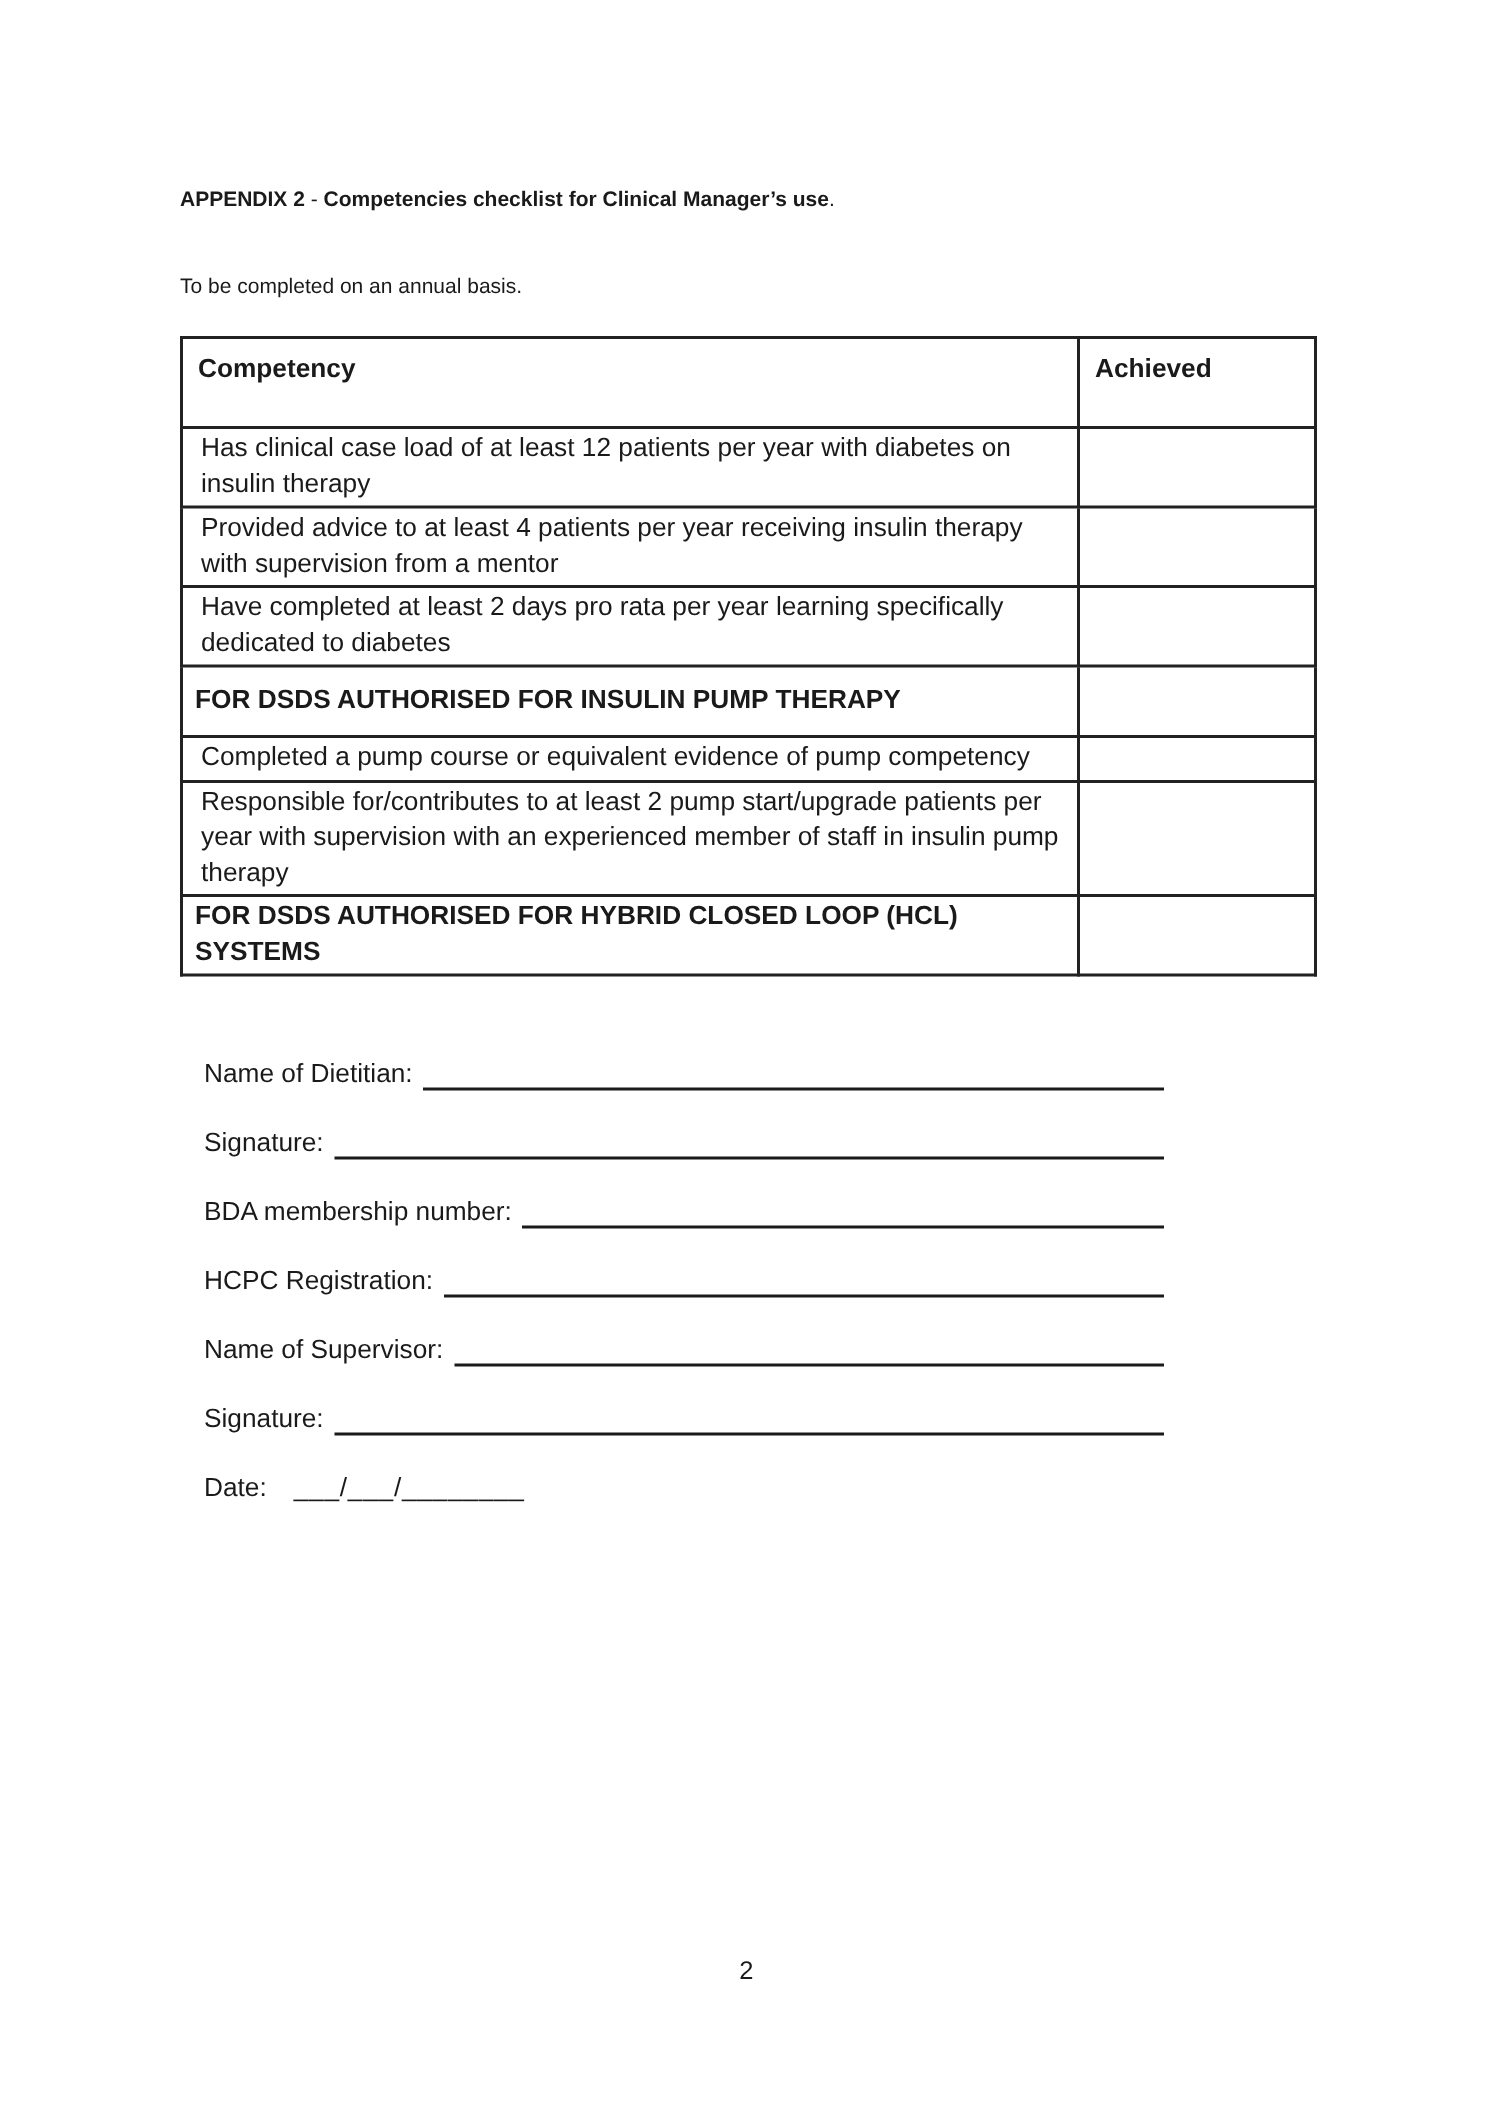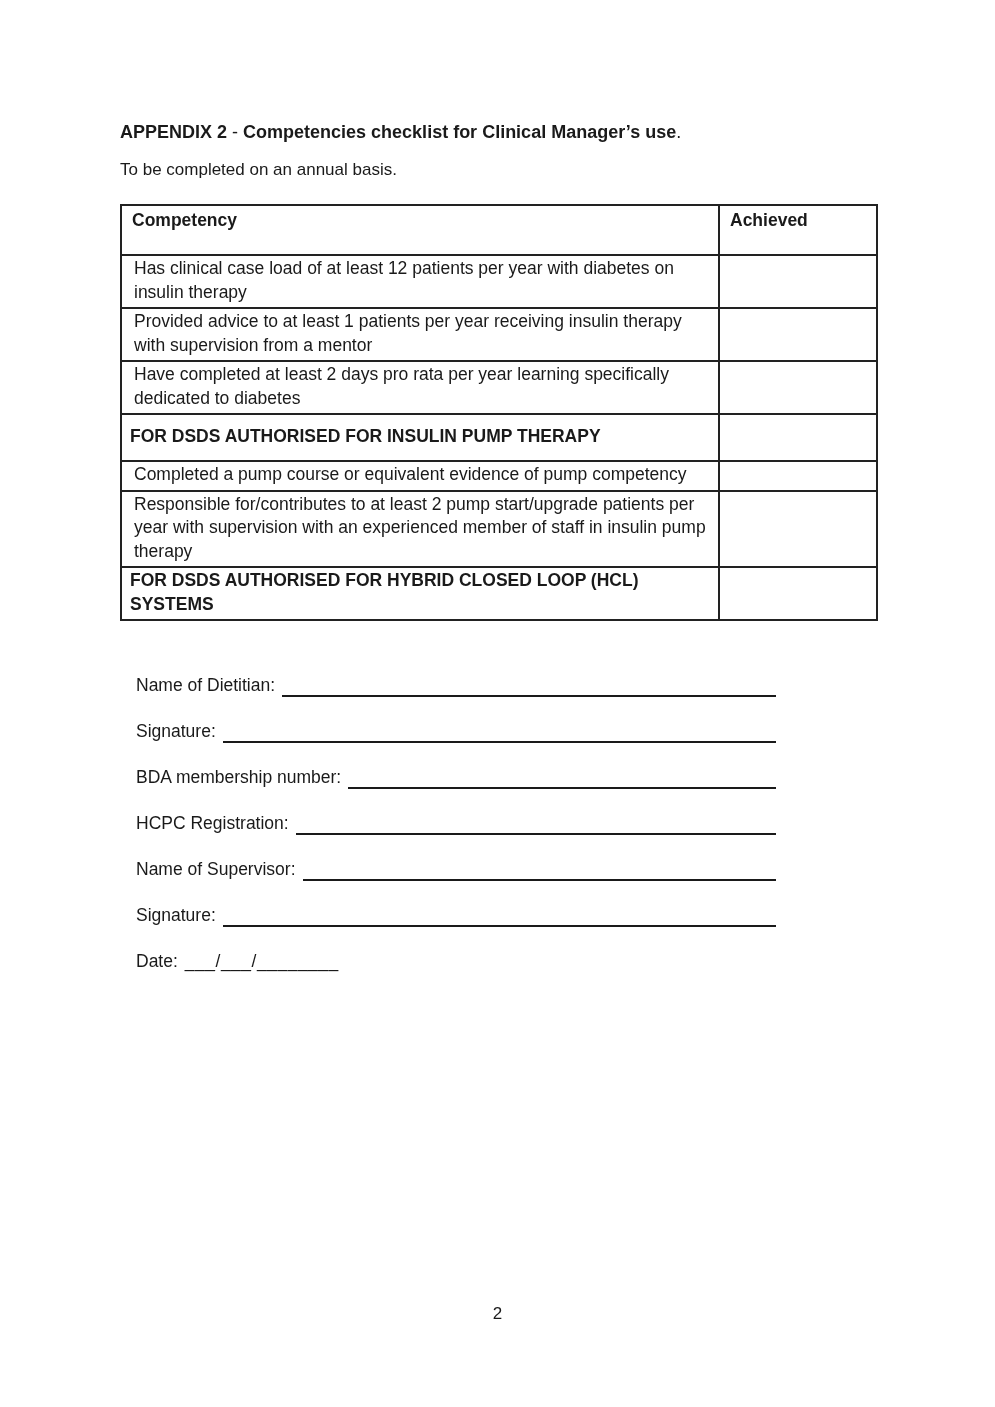"APPENDIX 2 - Competencies checklist" .doc-title { font-size: 18px -> 14px; margin-bottom: 14px -> 34px }
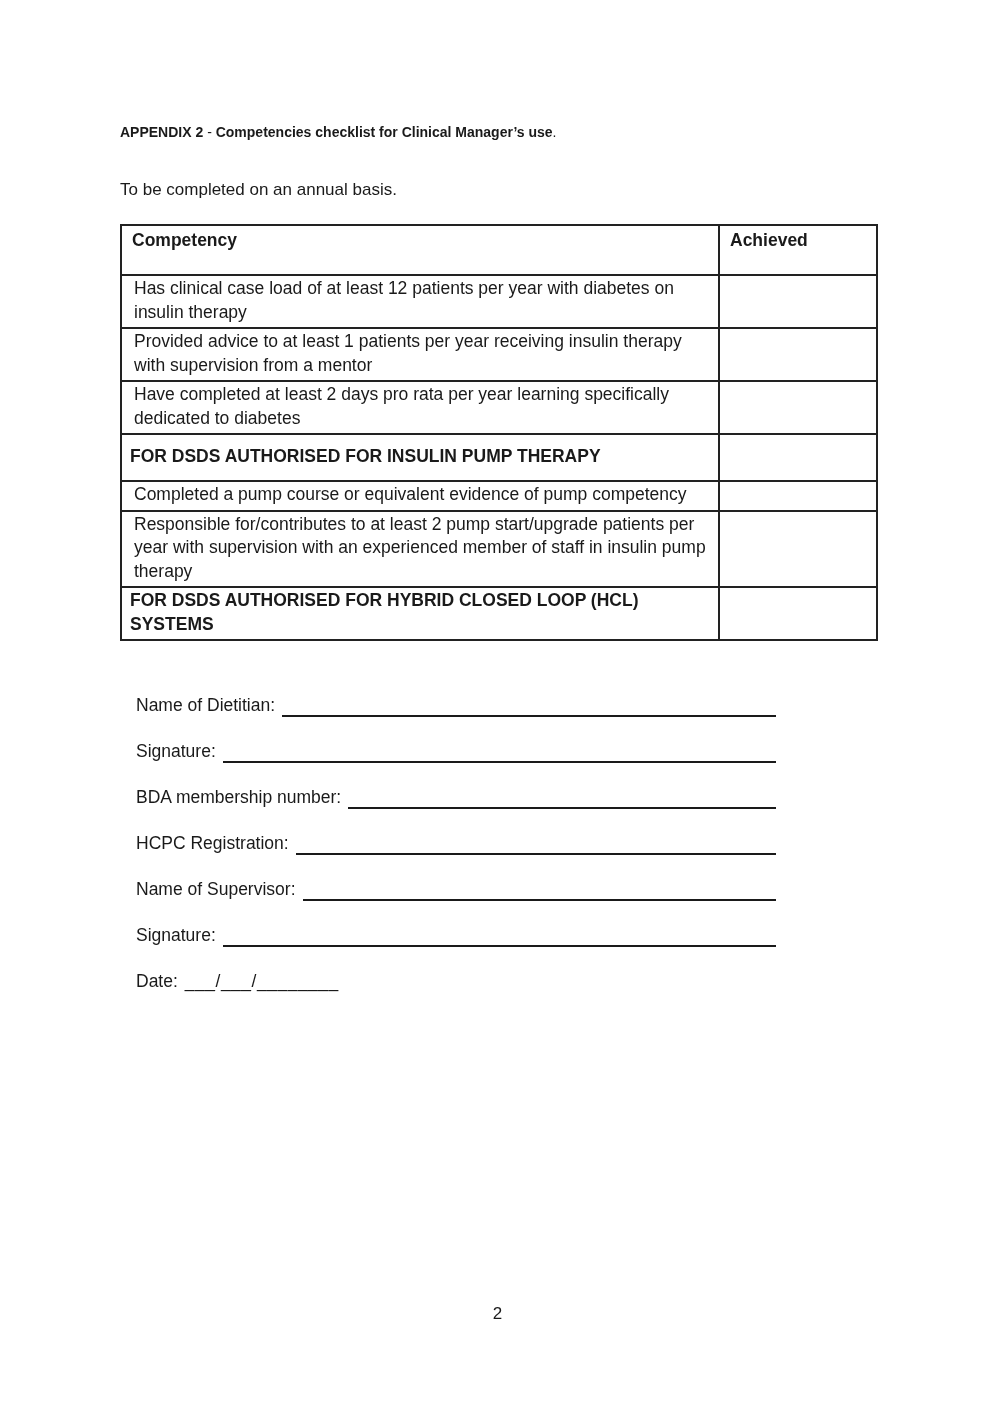"To be completed on an" .doc-subtitle { font-size: 17px -> 14px }
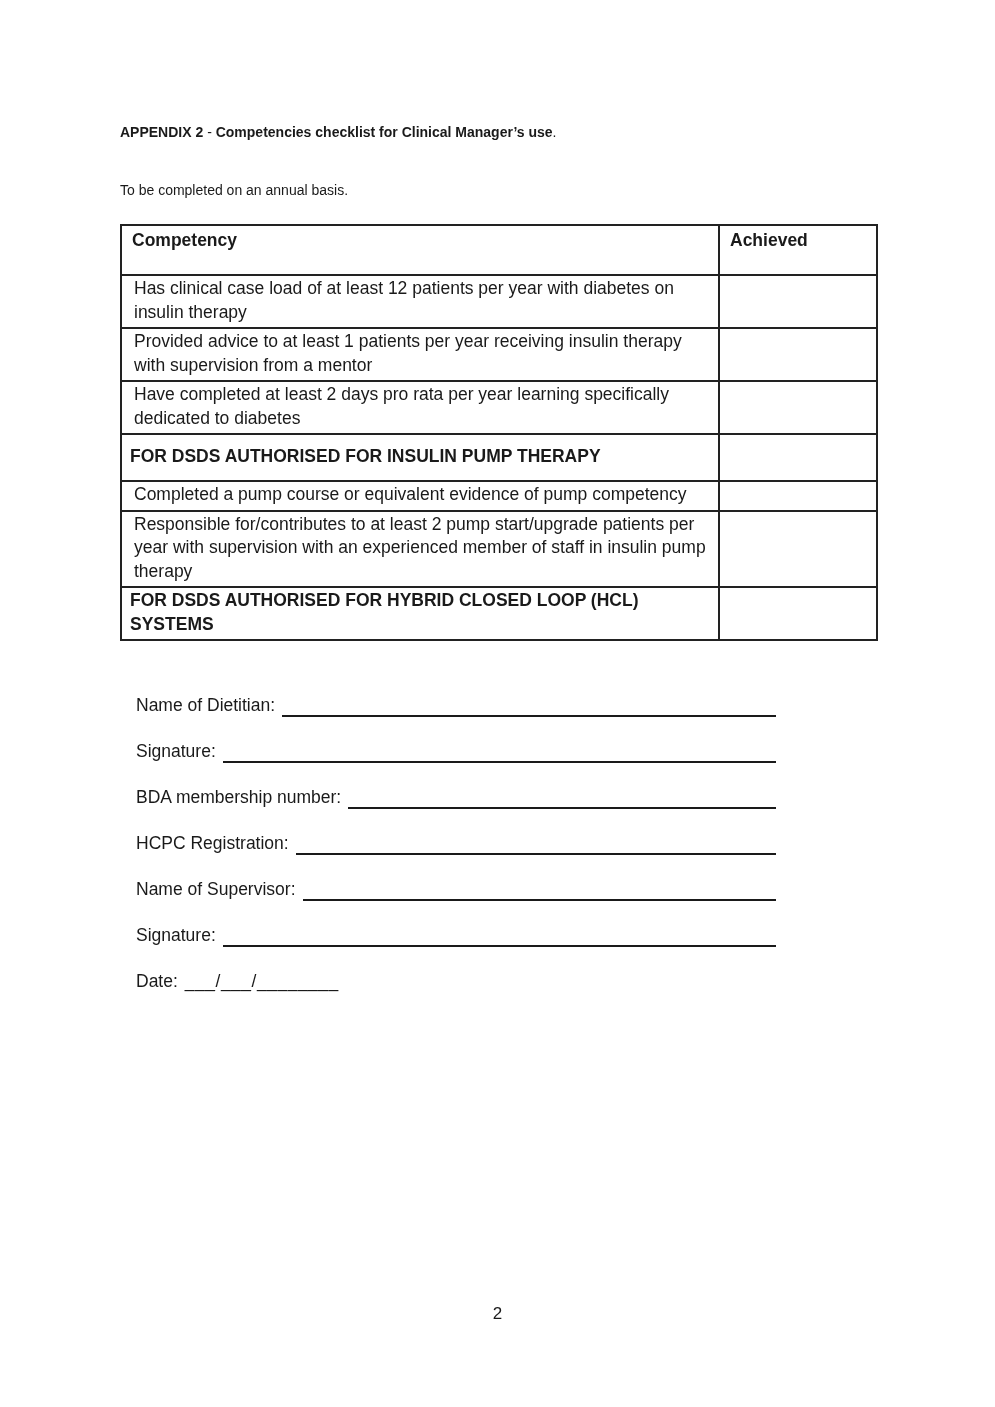"Competency" table.competency-table th { height: 50px -> 60px }
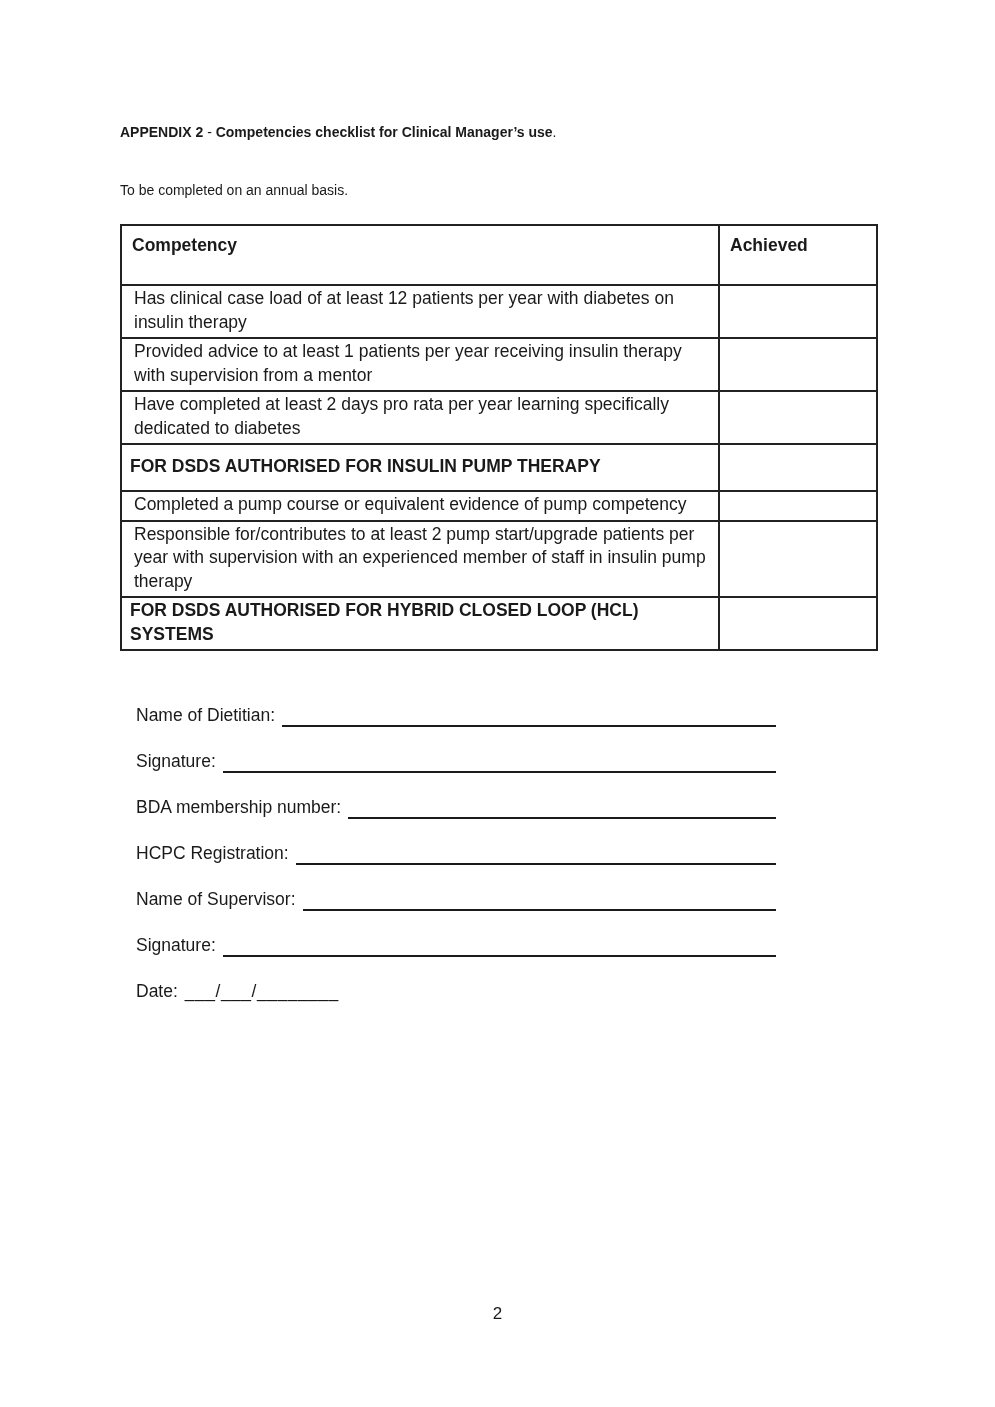"Provided advice to at least" td.competency-cell { text: 1 -> 4 }
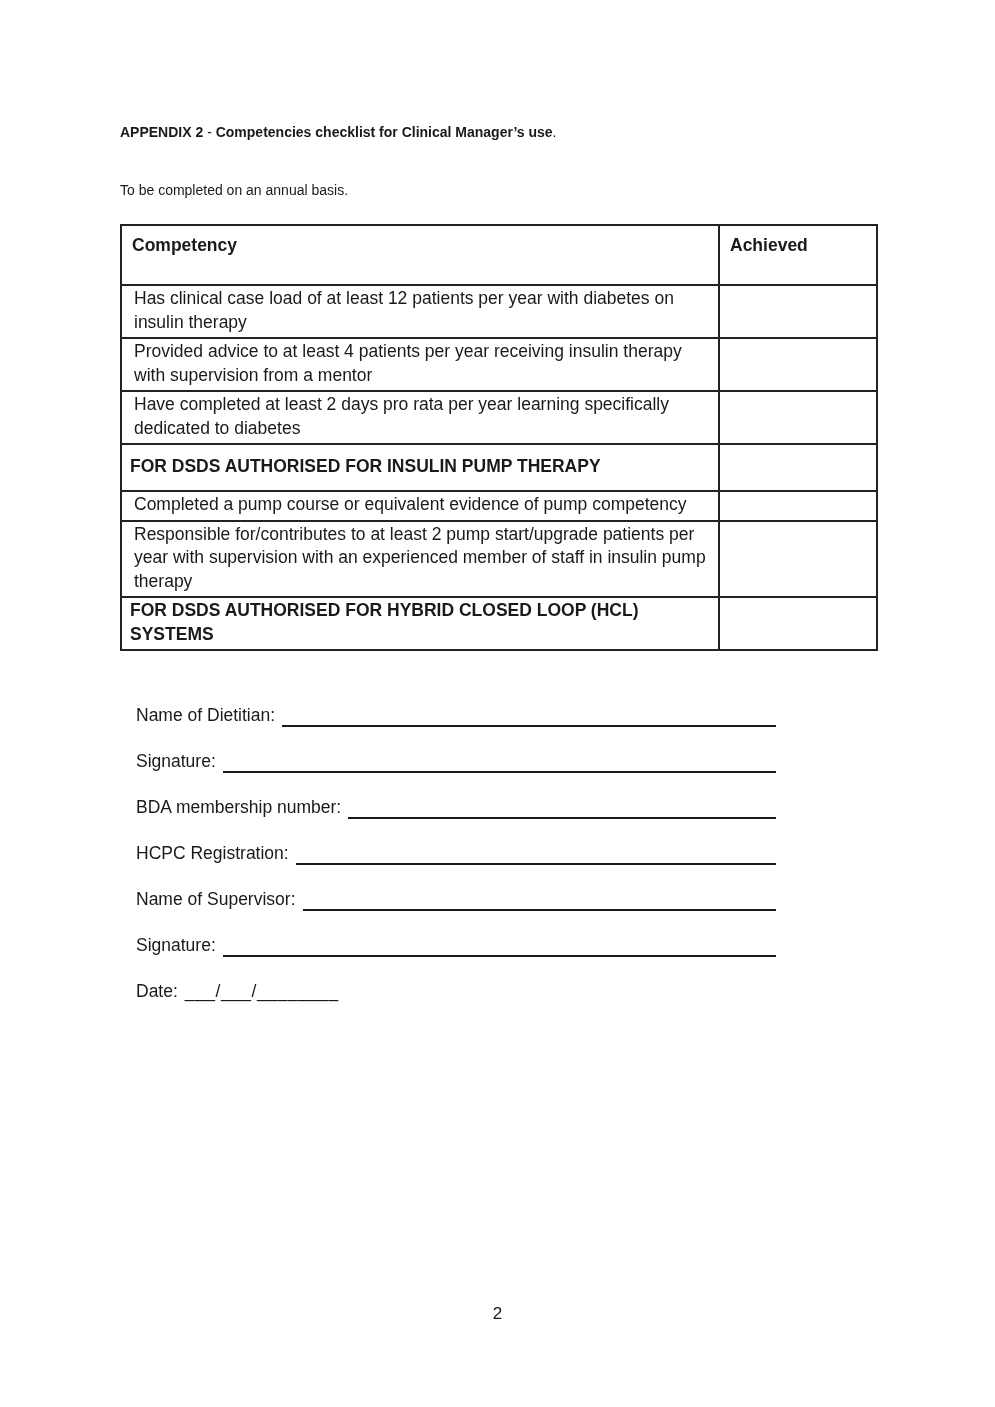"___/___/________" .date-value { margin-left: 7px -> 18px }
